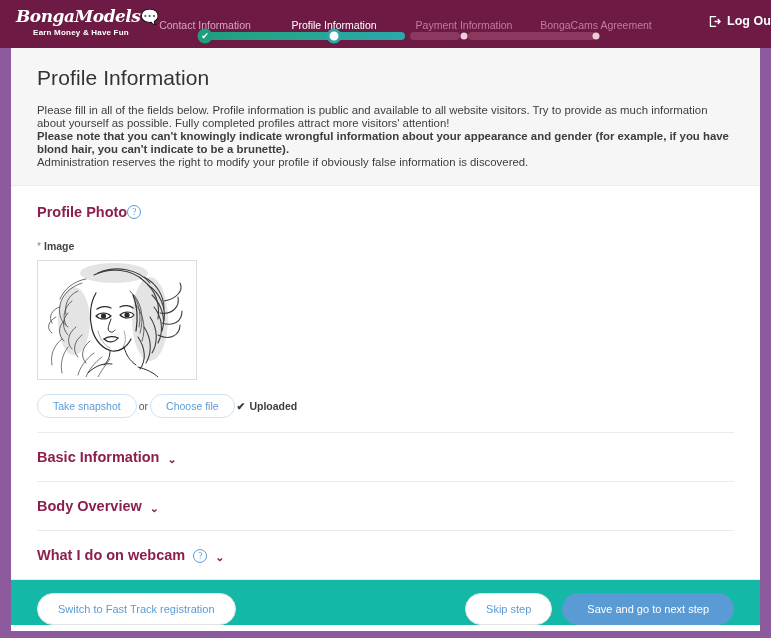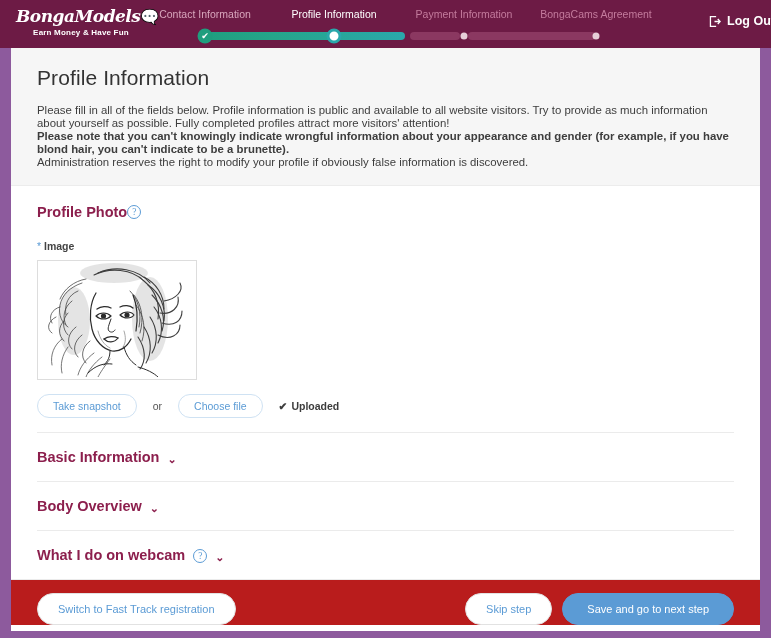"Contact Information" .step-label { top: 0 -> 11px }
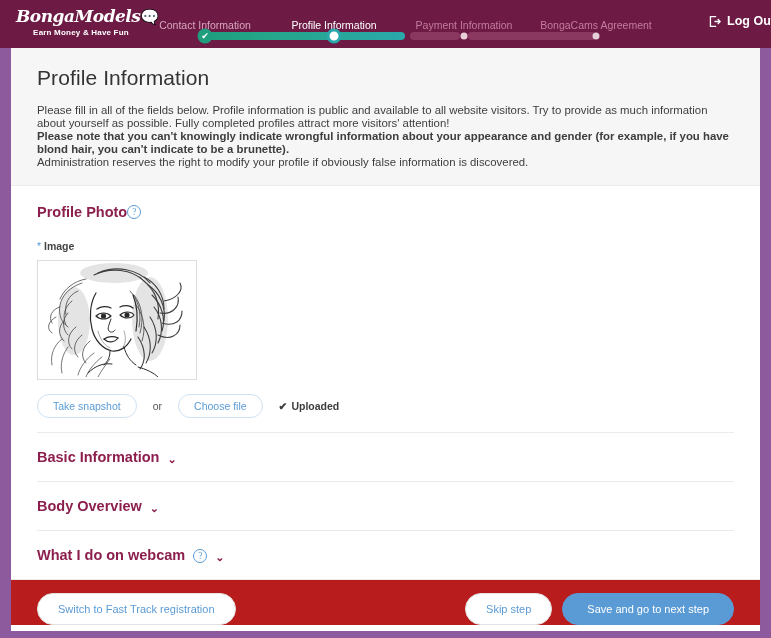"Take snapshot" .photo-actions { gap: 16px -> 2px }
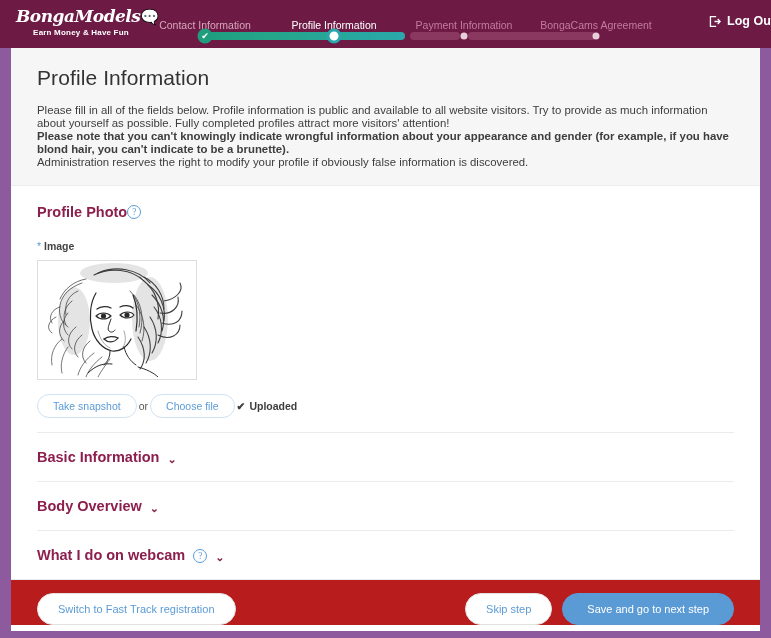"Switch to Fast Track registration" .footer { background: #b91c1c -> #14b8a6 }
